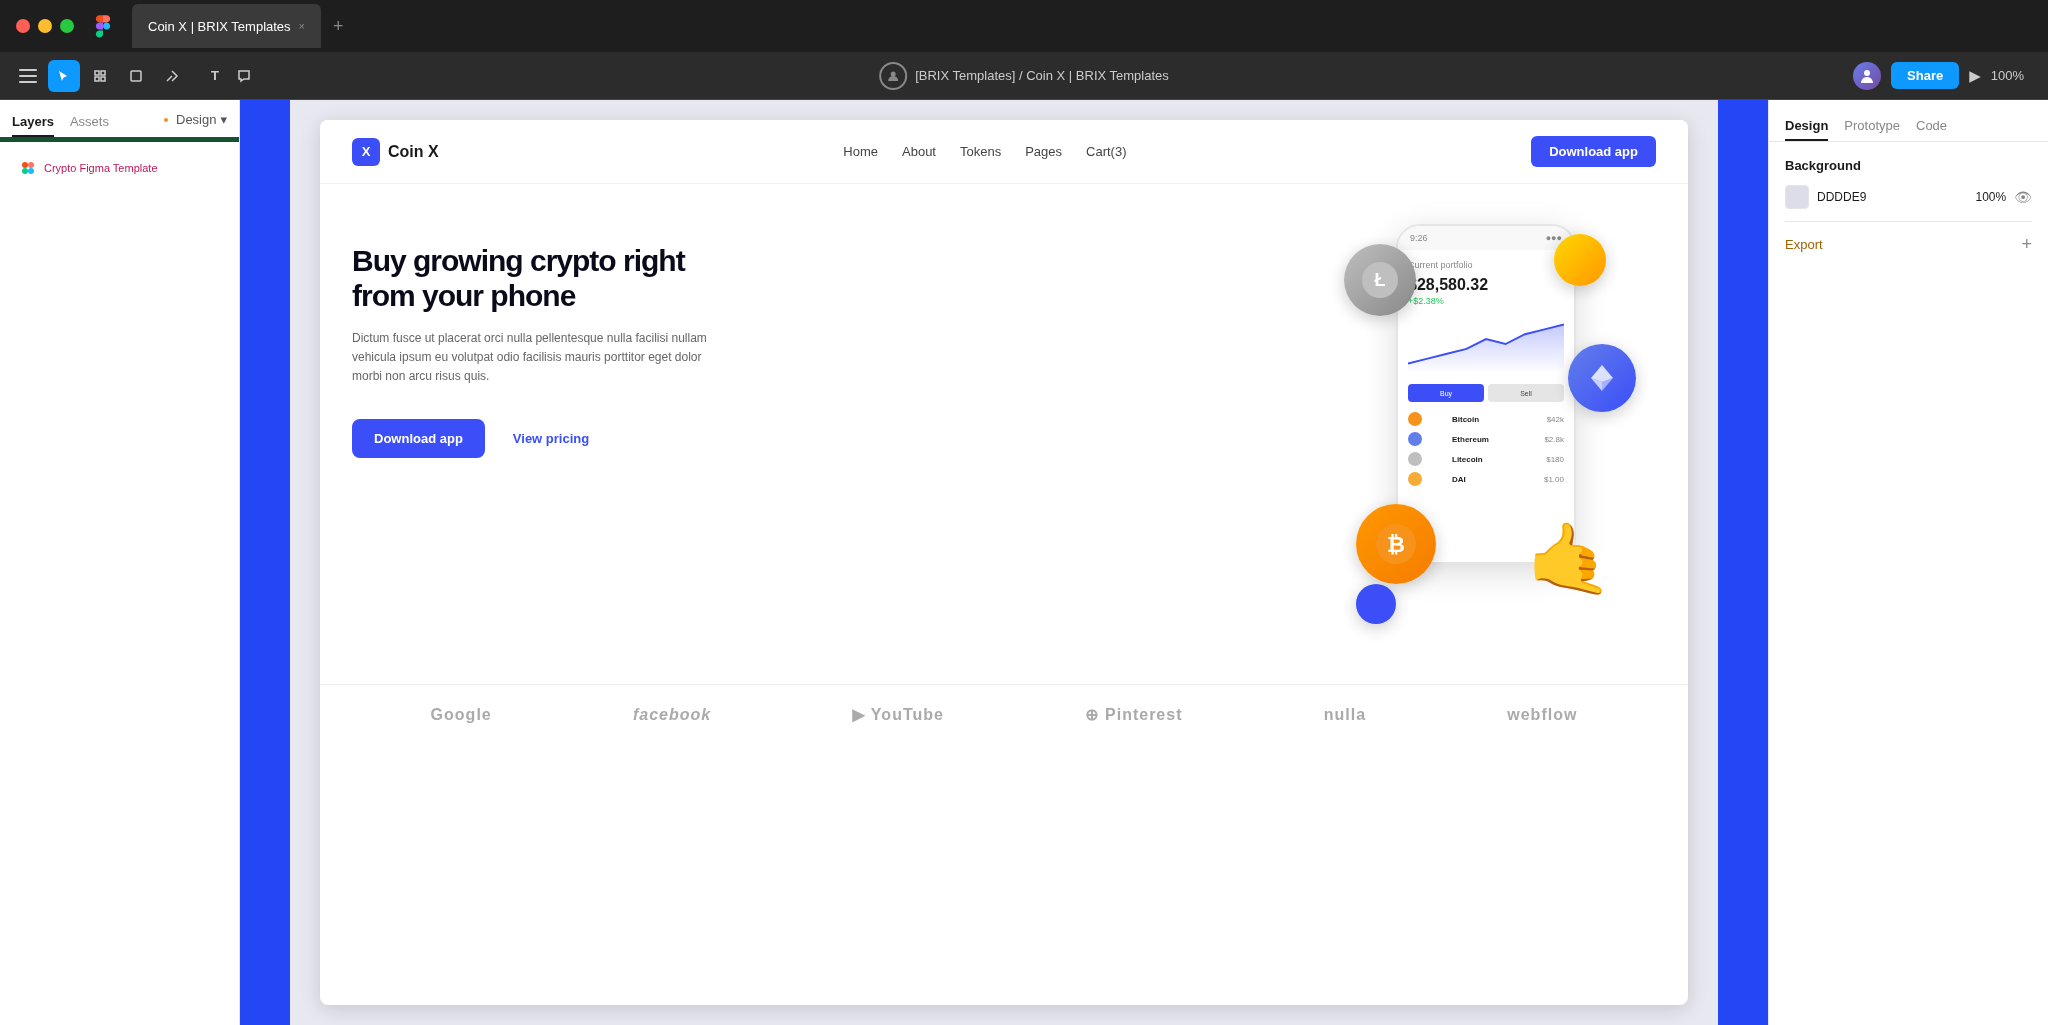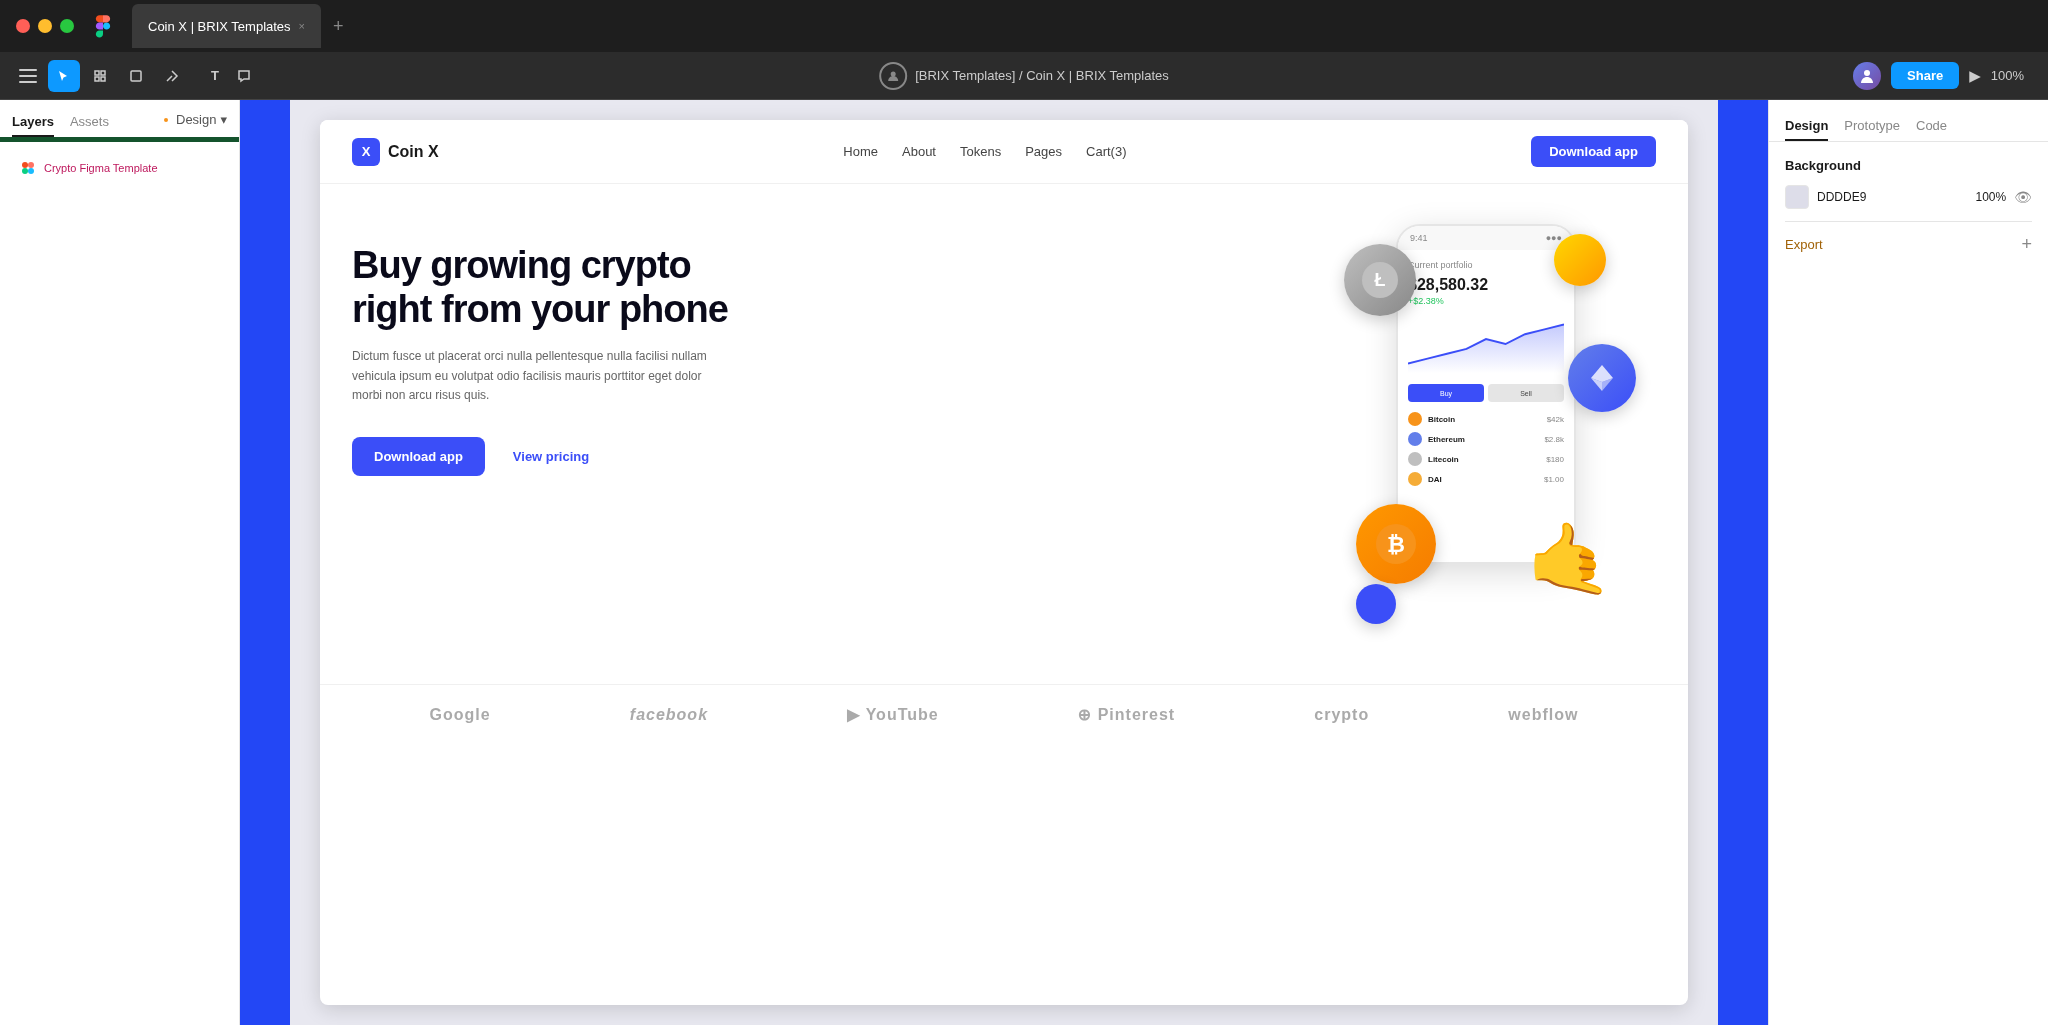"9:41" span { text: 9:41 -> 9:26 }
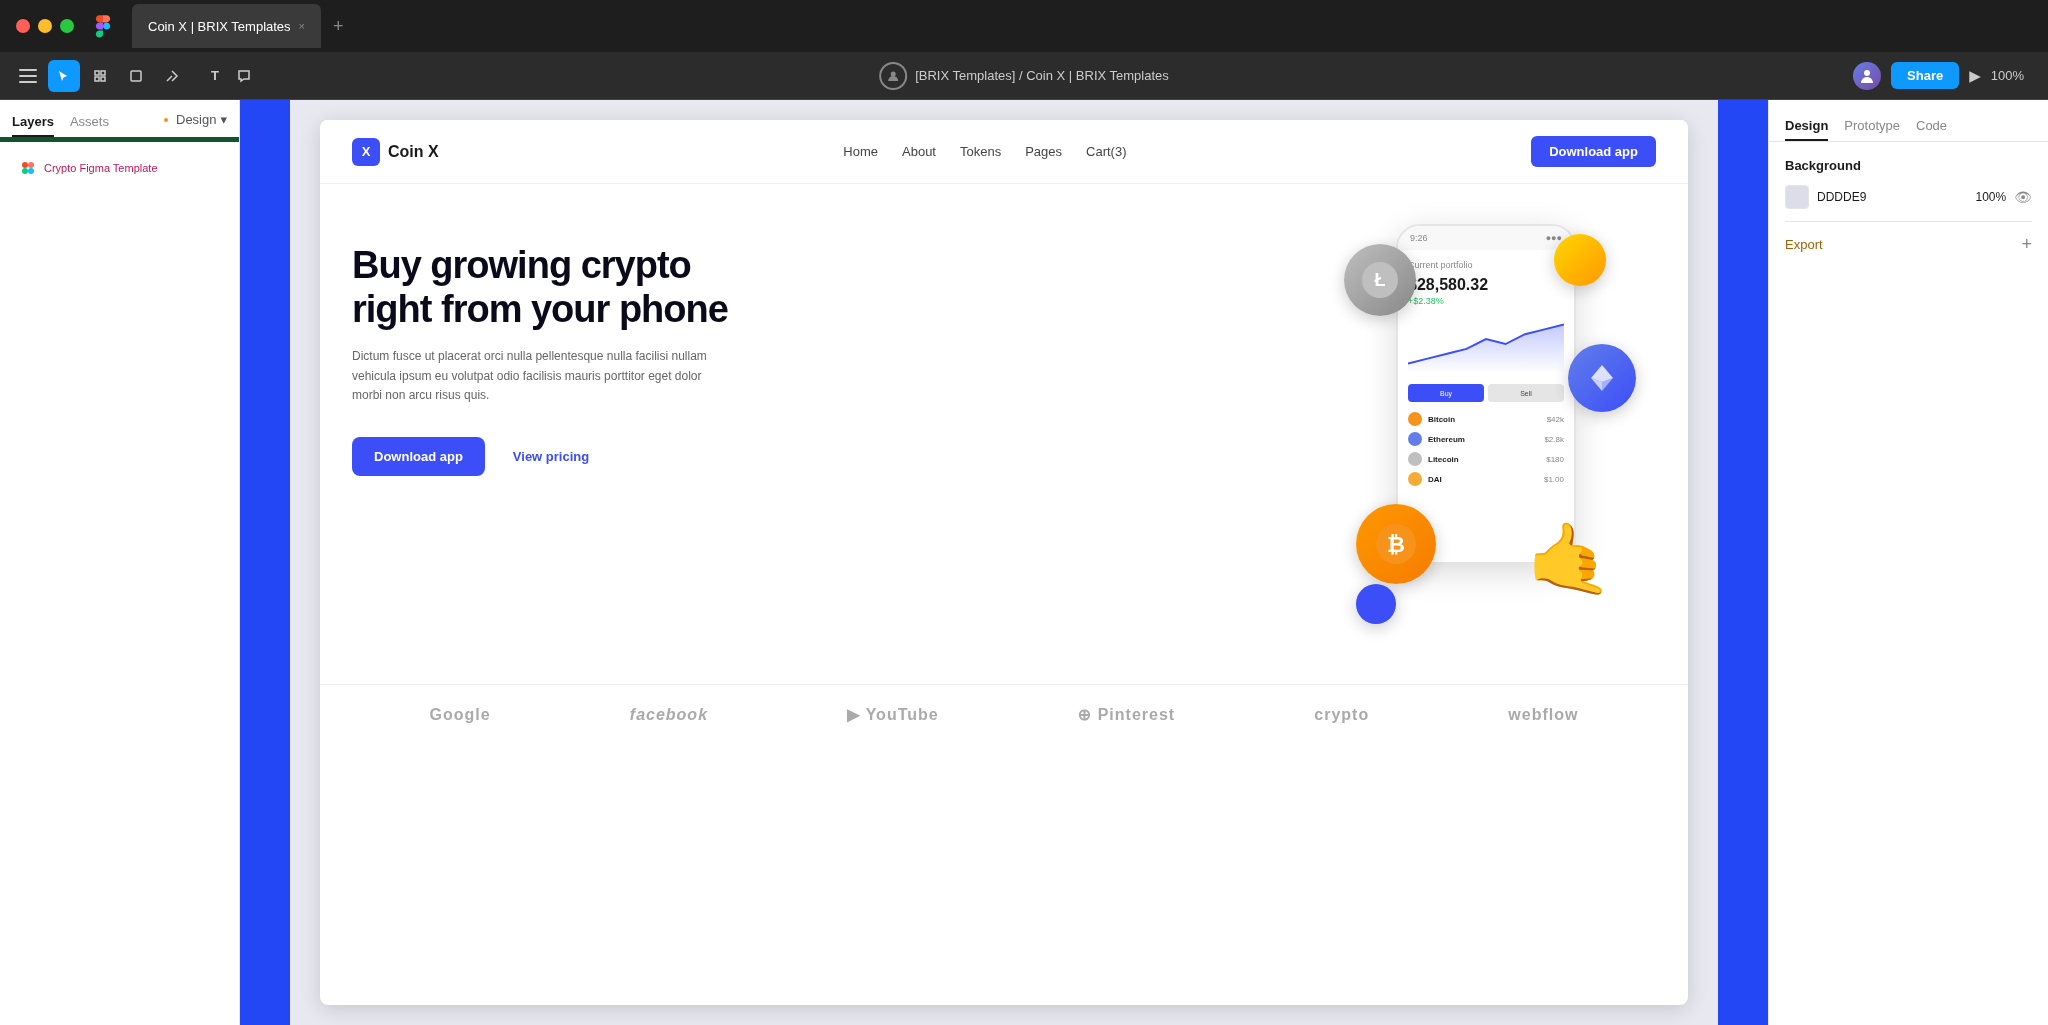"Buy growing crypto right from" .hero-title { font-size: 38px -> 30px }
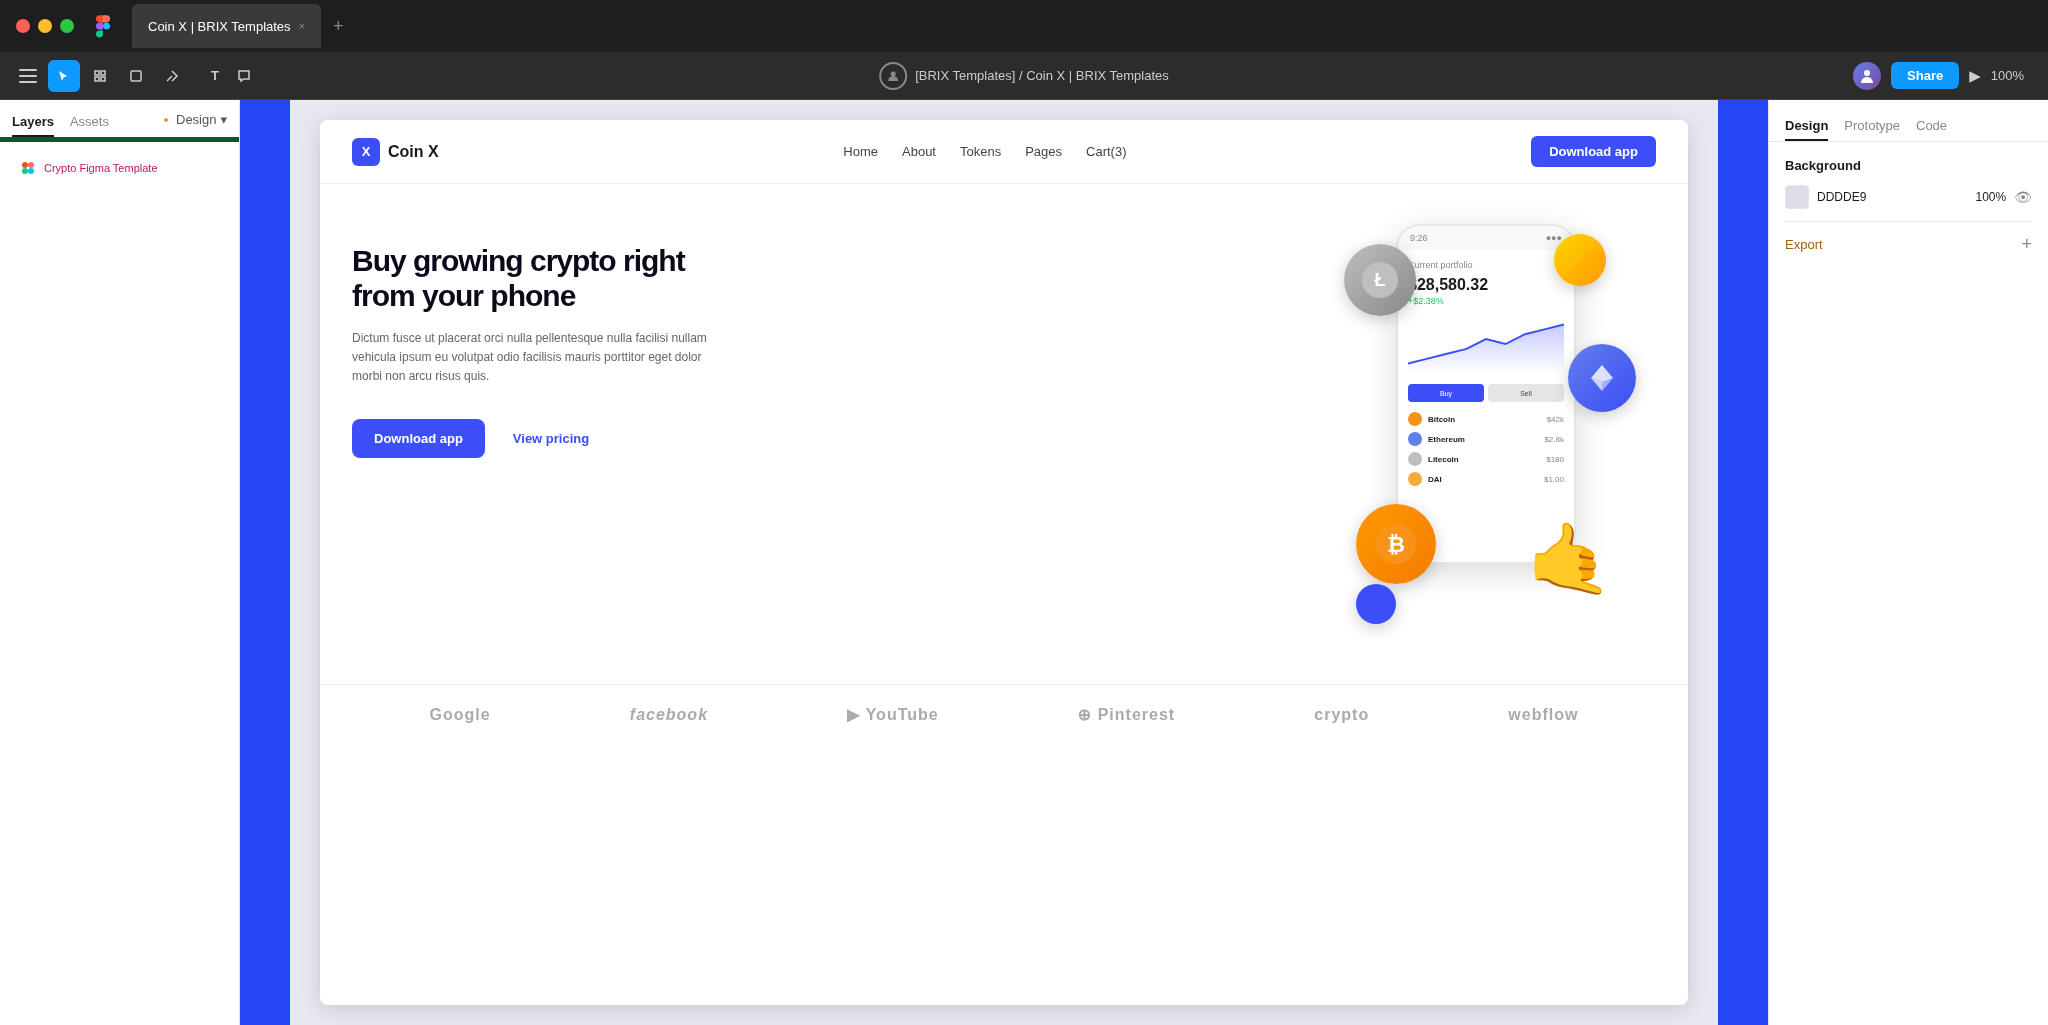"Bitcoin" .coin-name { margin-left: none -> 24px }
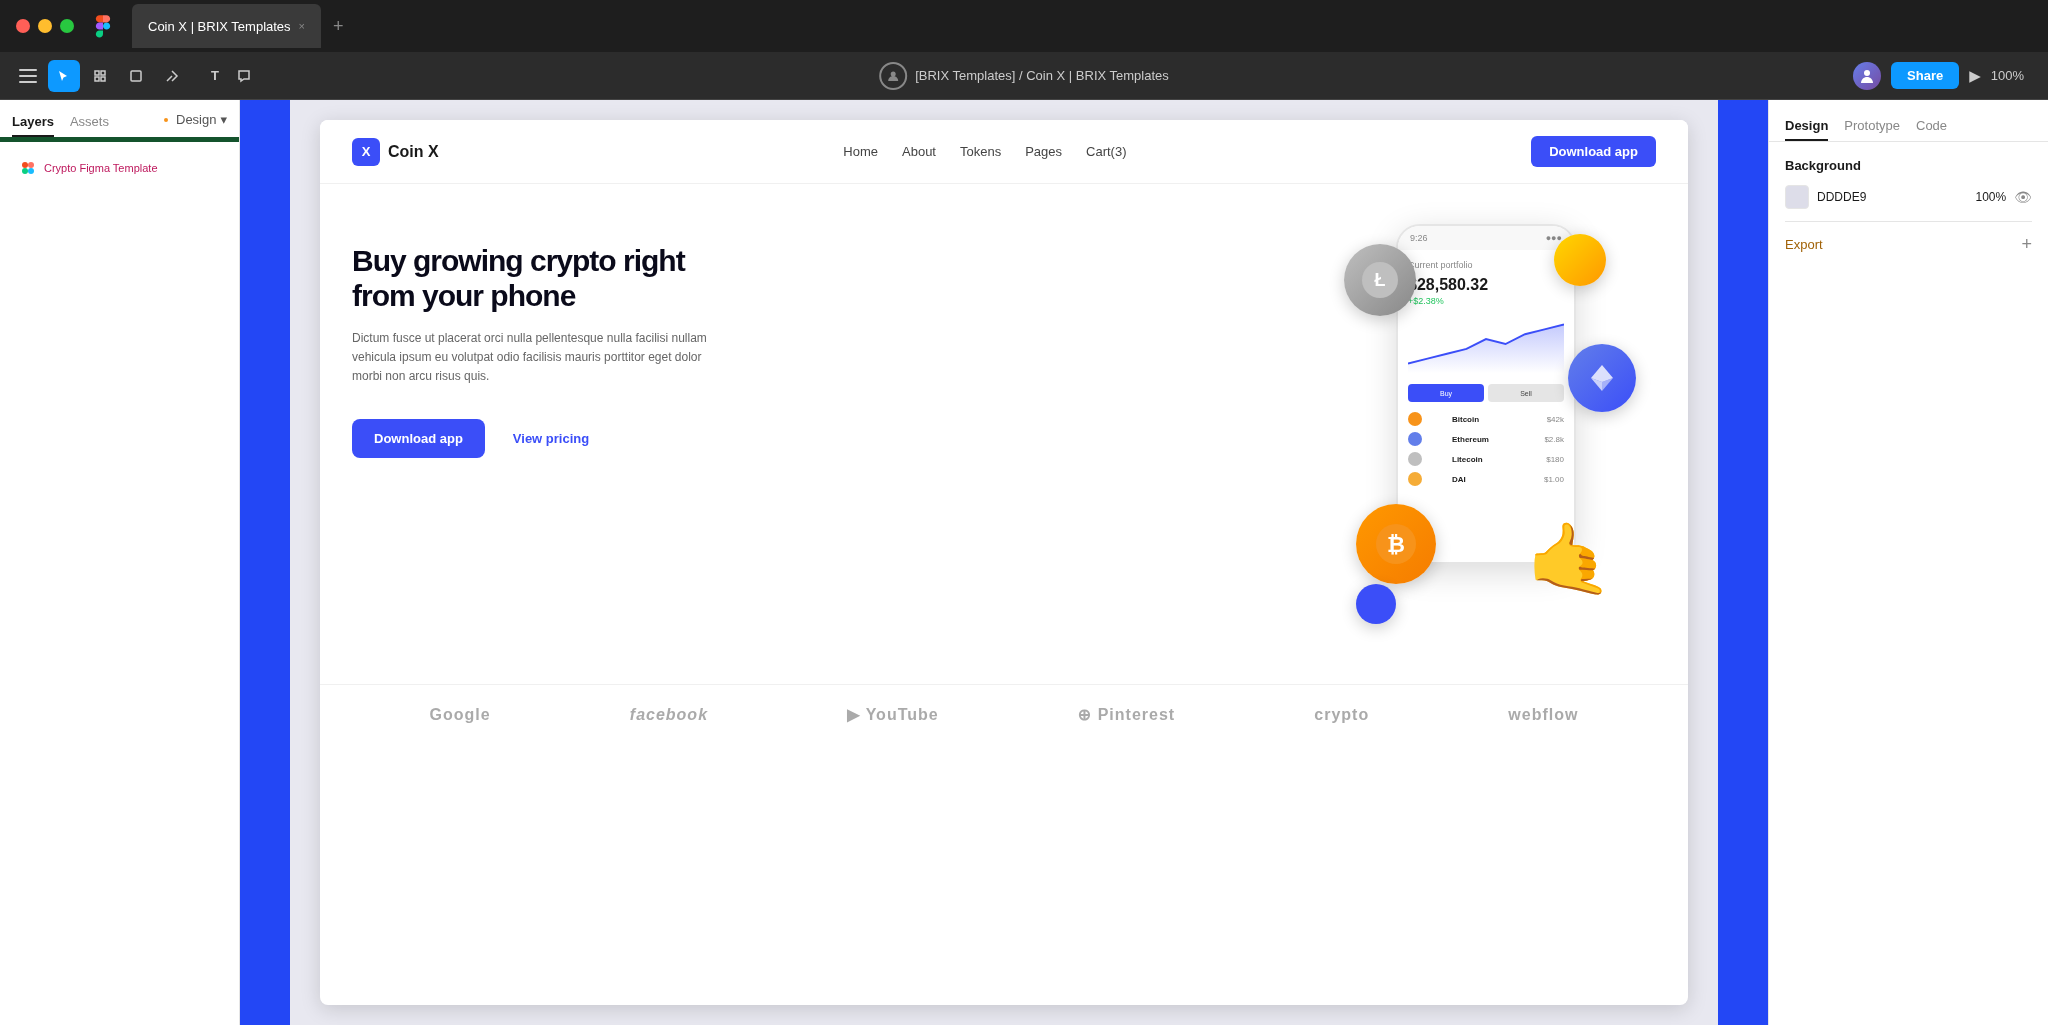"crypto" span.logo-text { text: crypto -> nulla }
